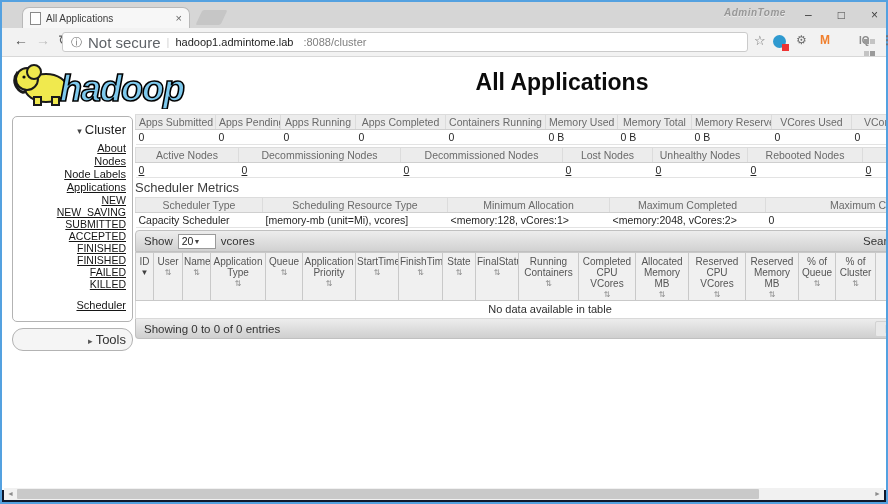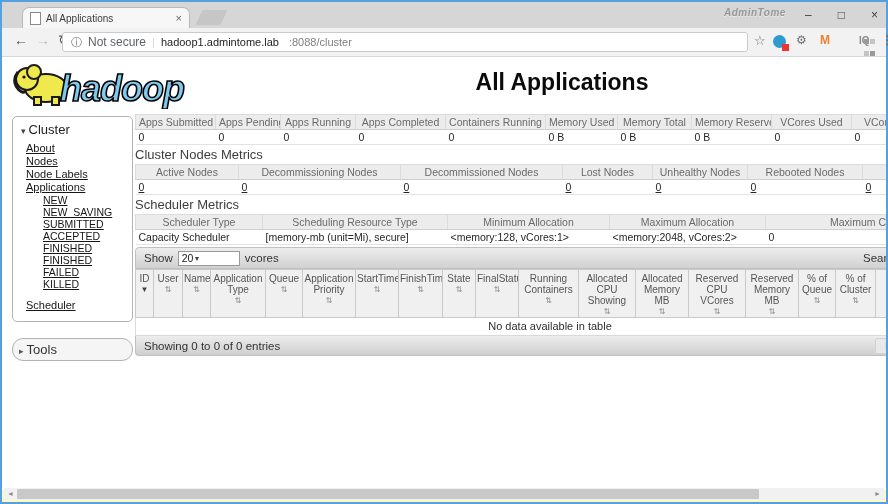"All Applications" .window { background: #fef9c3 -> #0f172a }
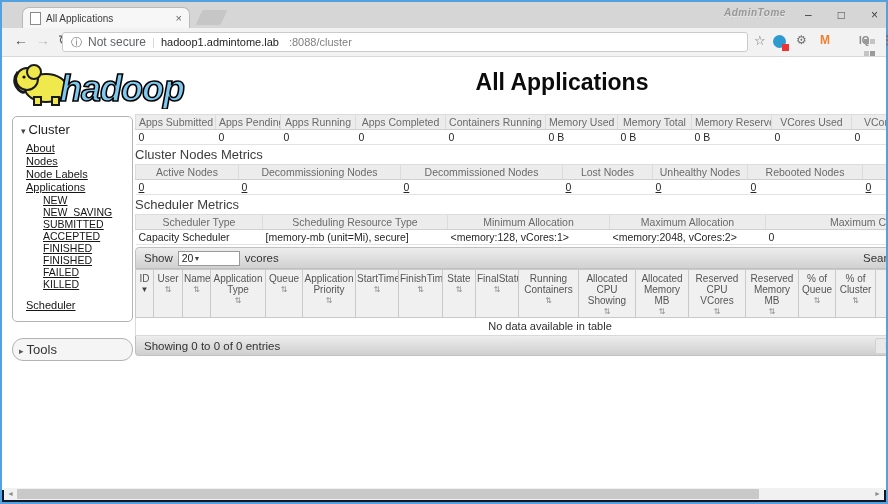"Not secure" .notsecure { font-size: 12px -> 15px }
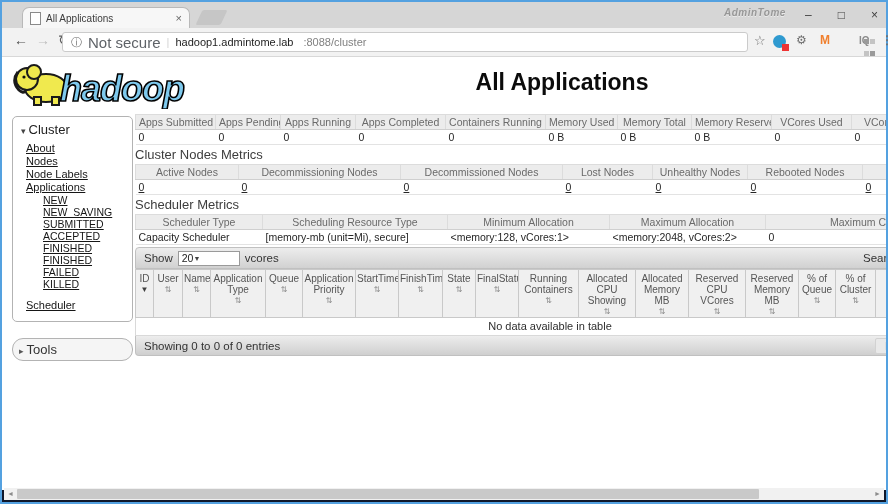"▾ Cluster" .sidebar { text-align: none -> right }
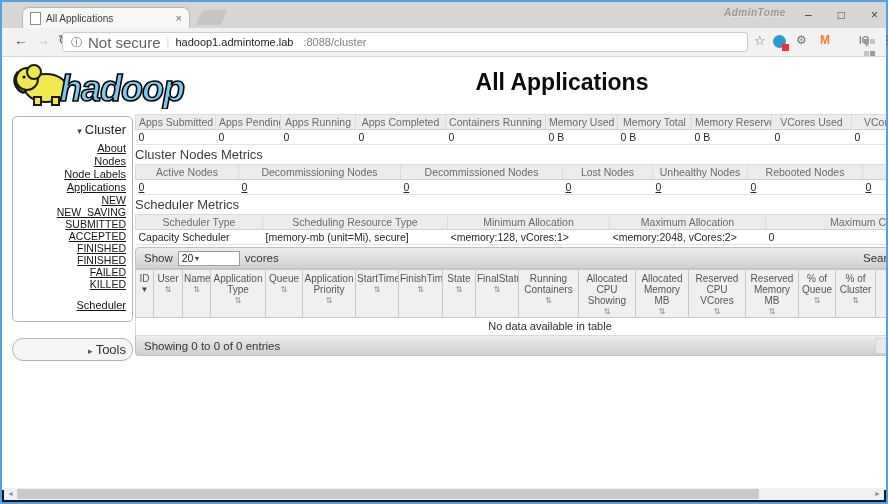"Cluster Nodes Metrics" div.sec { html: <div>Cluster Nodes Metrics</div> -> none }
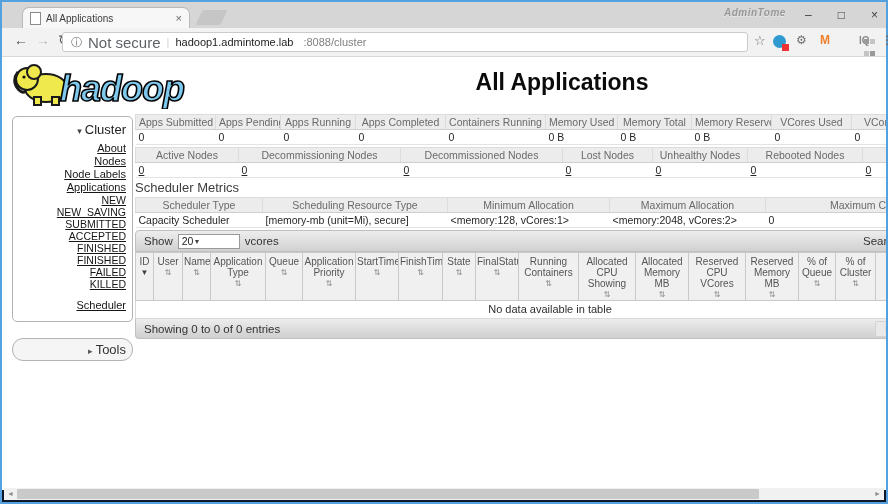"Maximum Allocation" th { text: Allocation -> Completed }
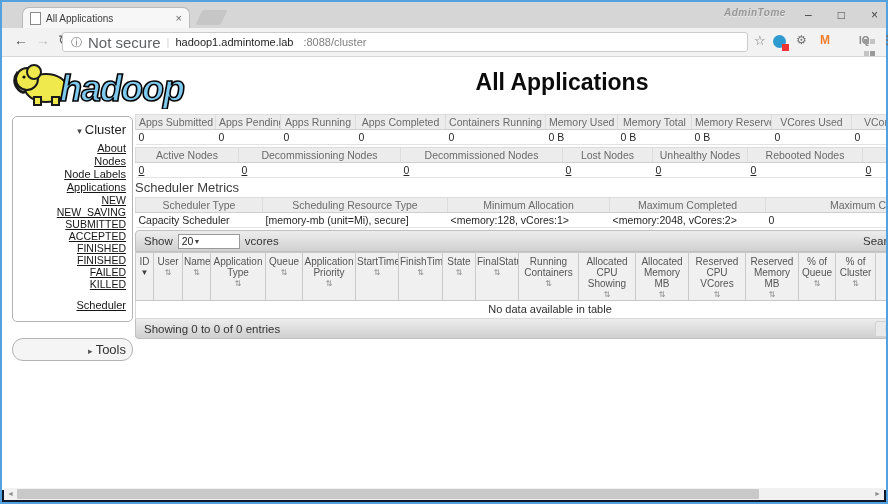"[memory-mb (unit=Mi), secure]" td { text: secure -> vcores }
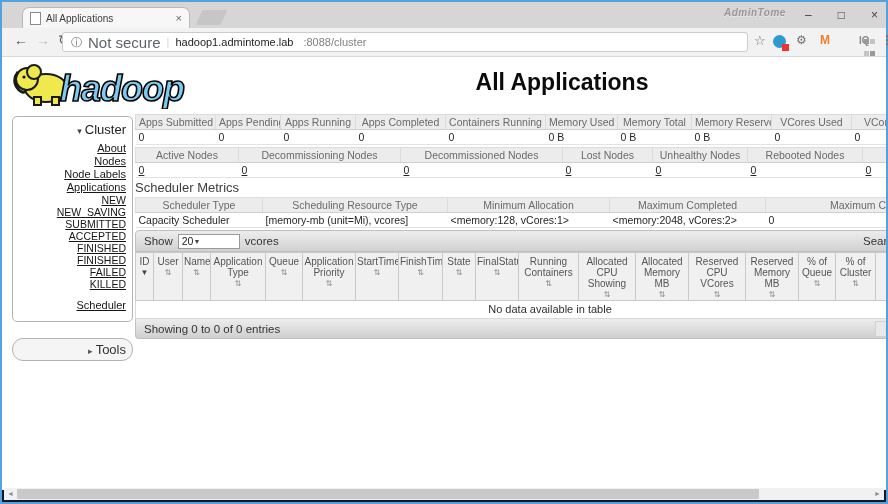"20" .select-box { width: 62px -> 38px }
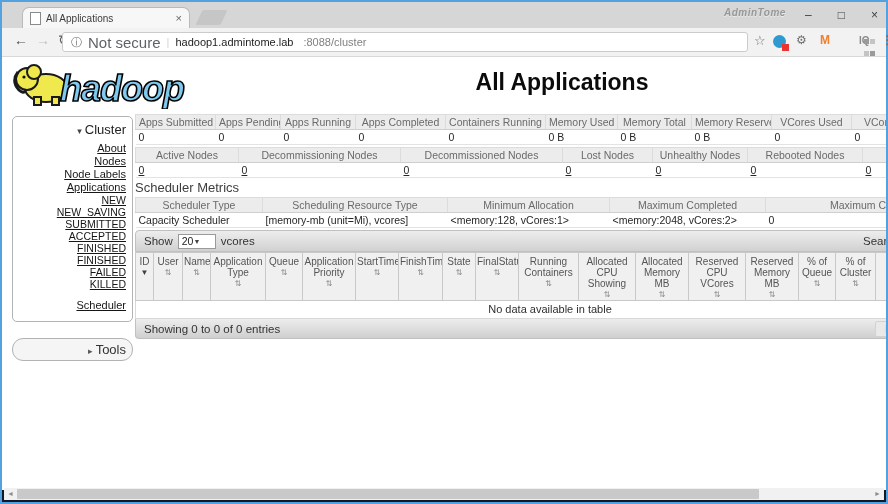"Allocated CPU Showing" span.lbl { text: Allocated CPU Showing -> Completed CPU VCores }
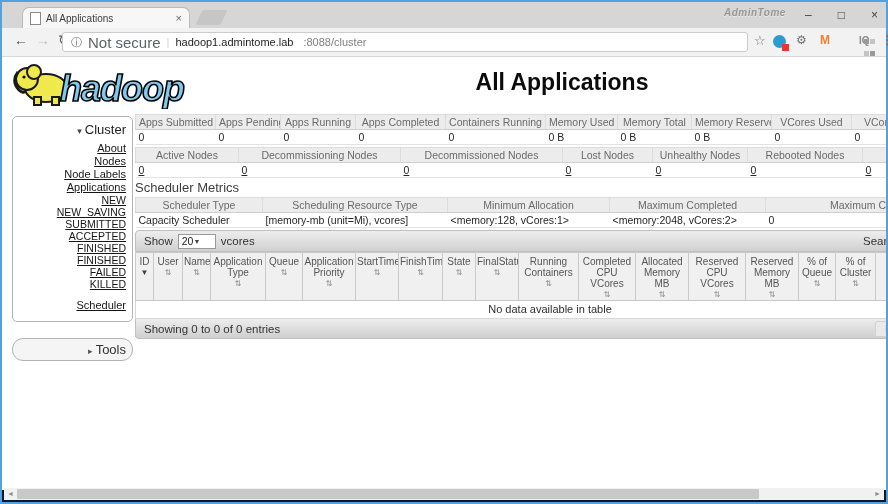"▸ Tools" .tools-box { margin-top: 16px -> 6px }
